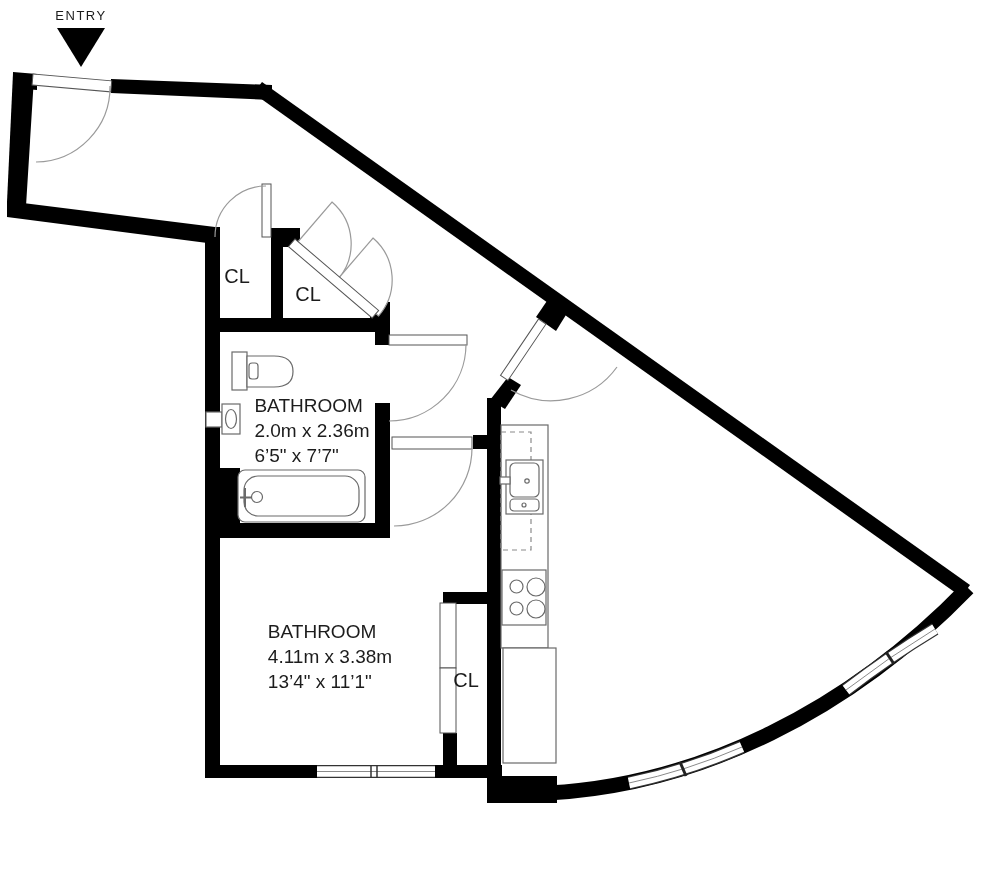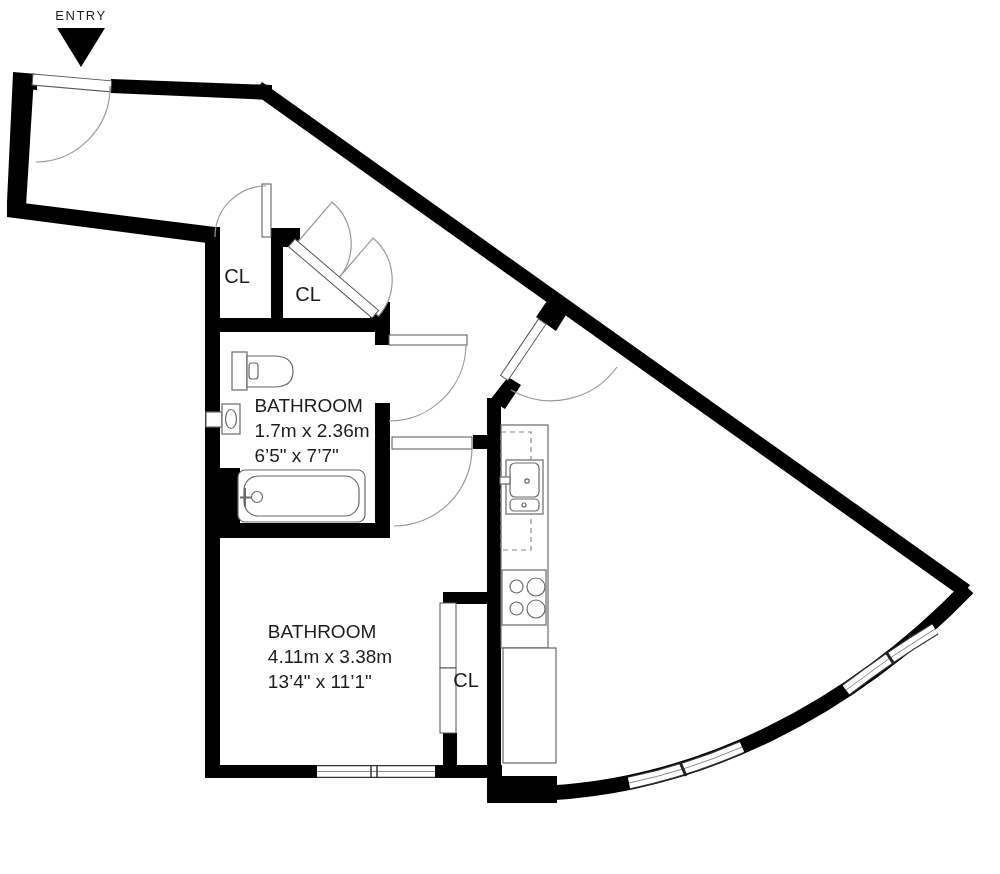"1.7m x 2.36m" div { text: 1.7m -> 2.0m }
